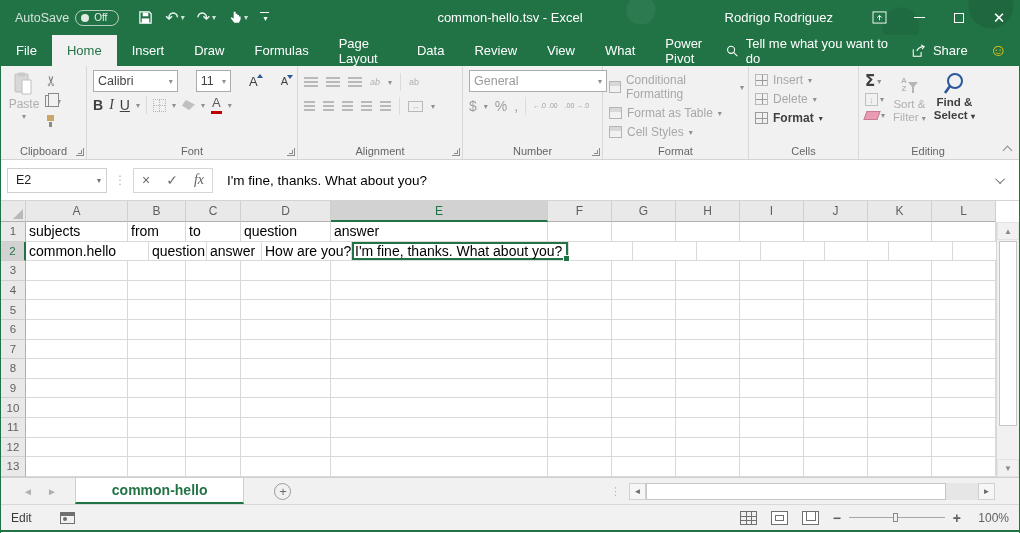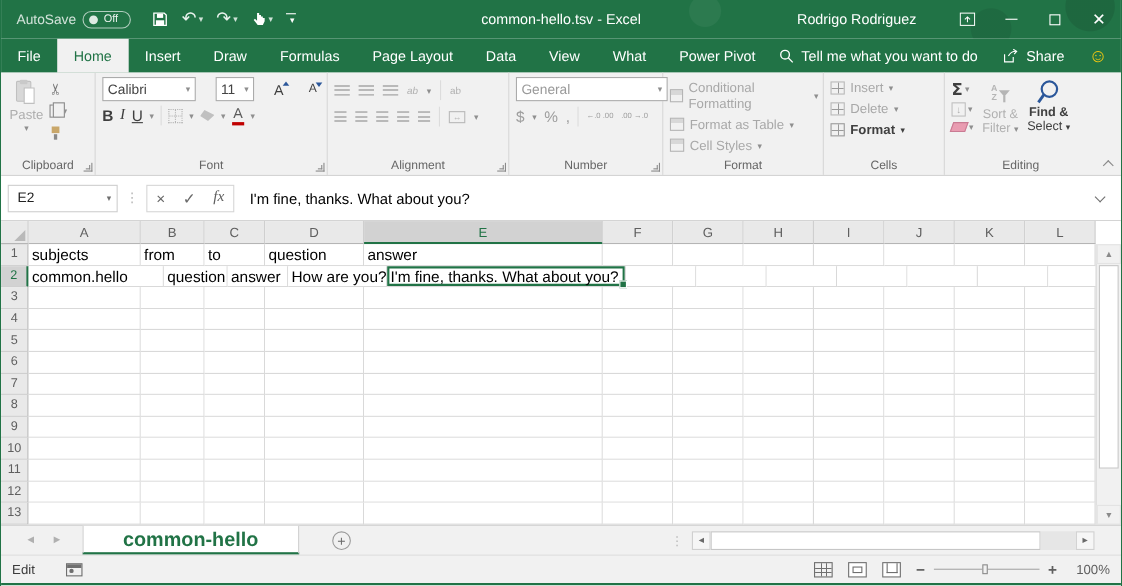"Review" div.rtab { html: none -> <div>Review</div> }
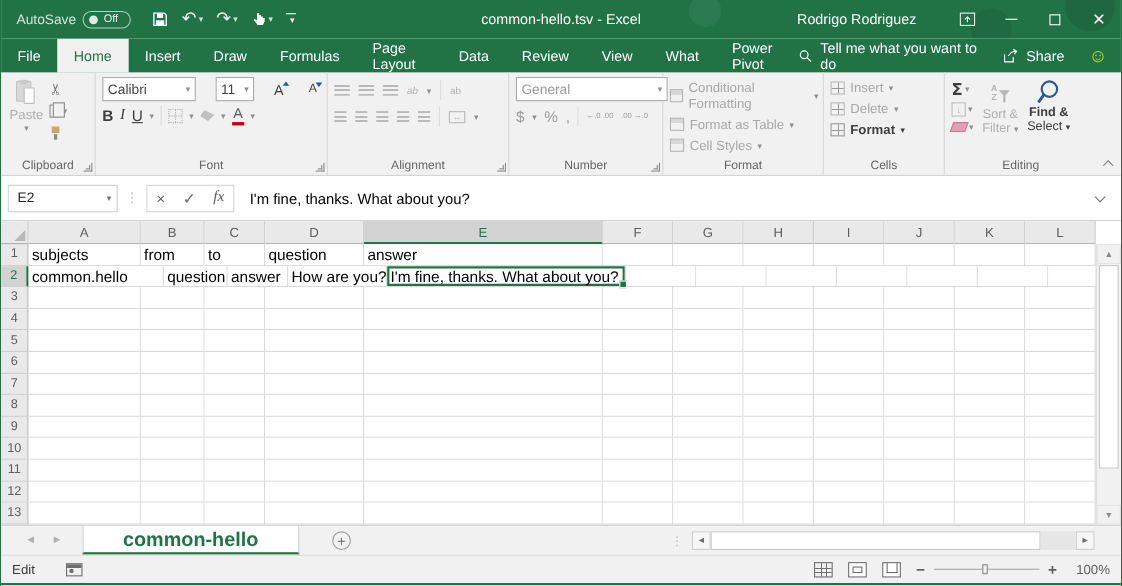"Select ▾" span { font-weight: normal -> bold }
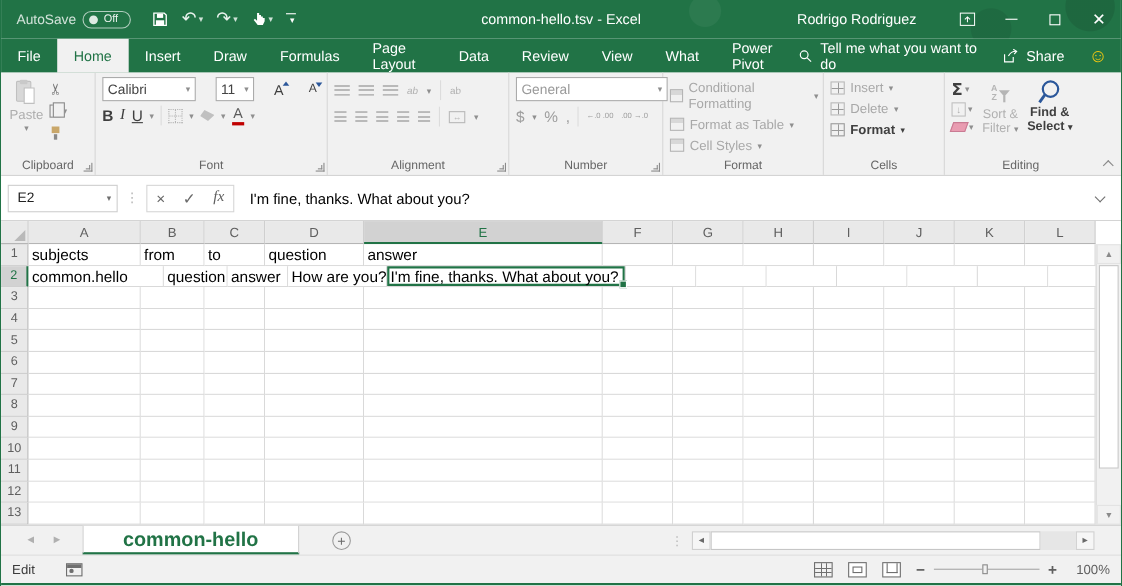"common-hello" .sheettab { font-size: 18px -> 14px }
